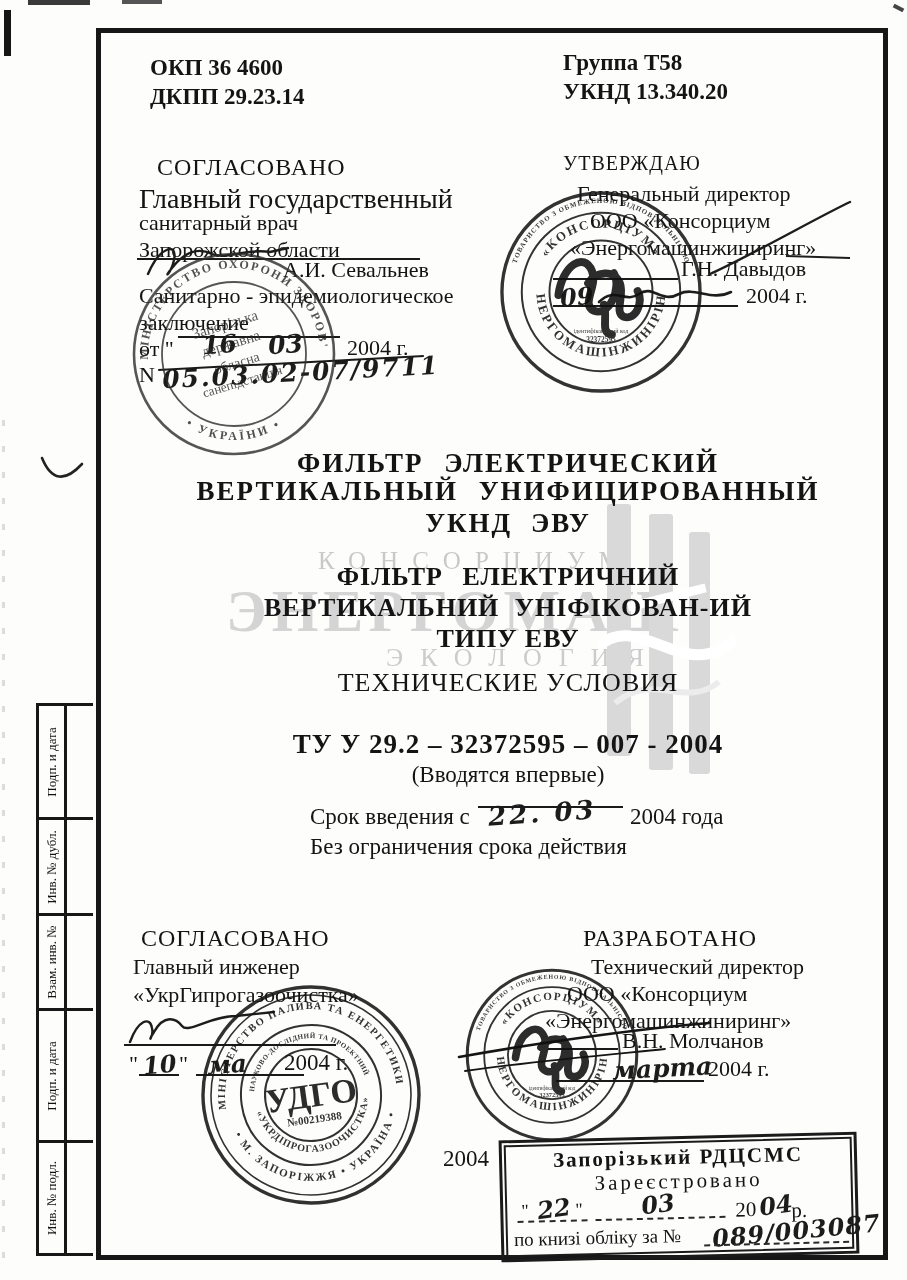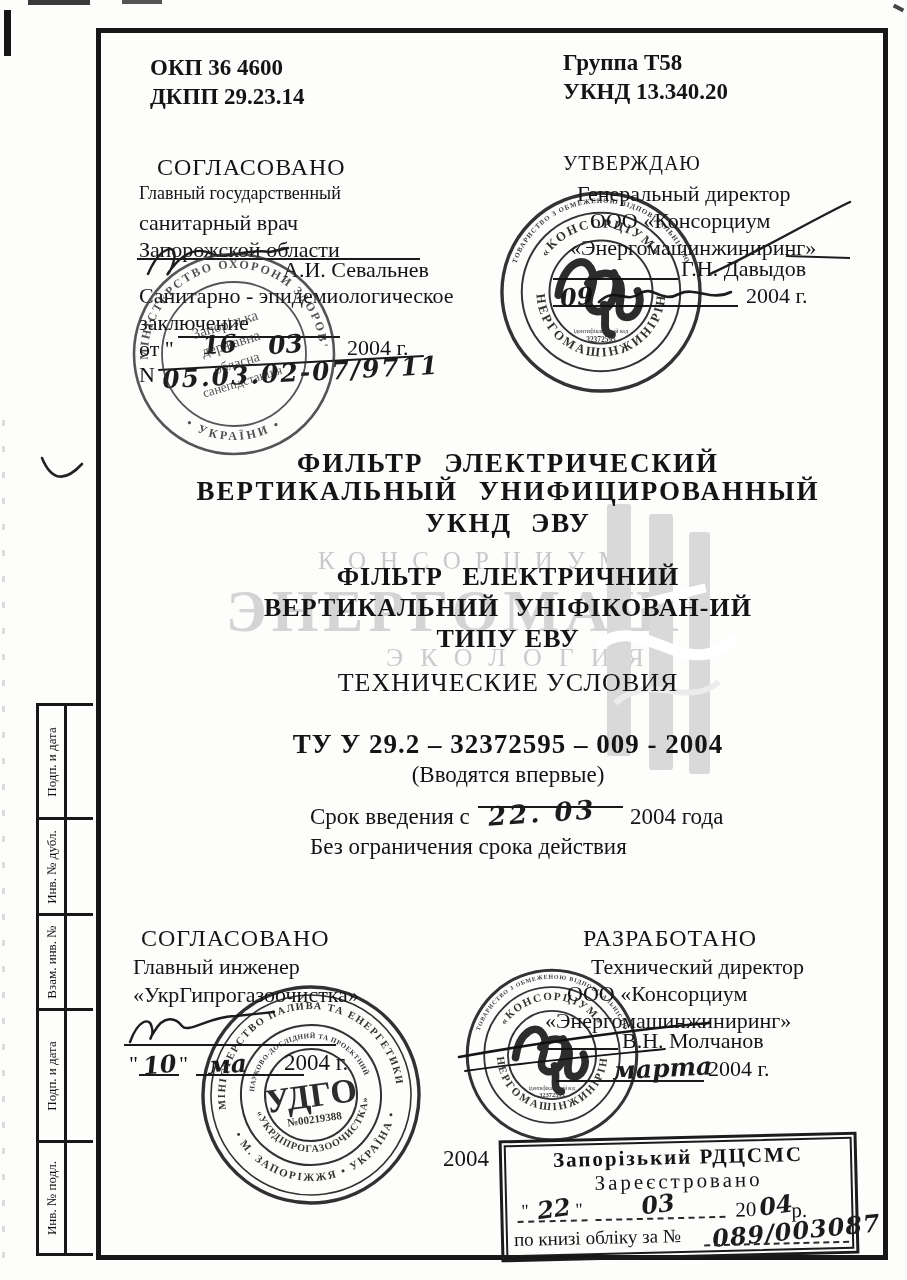"Главный государственный" div.t { font-size: 18px -> 28px }
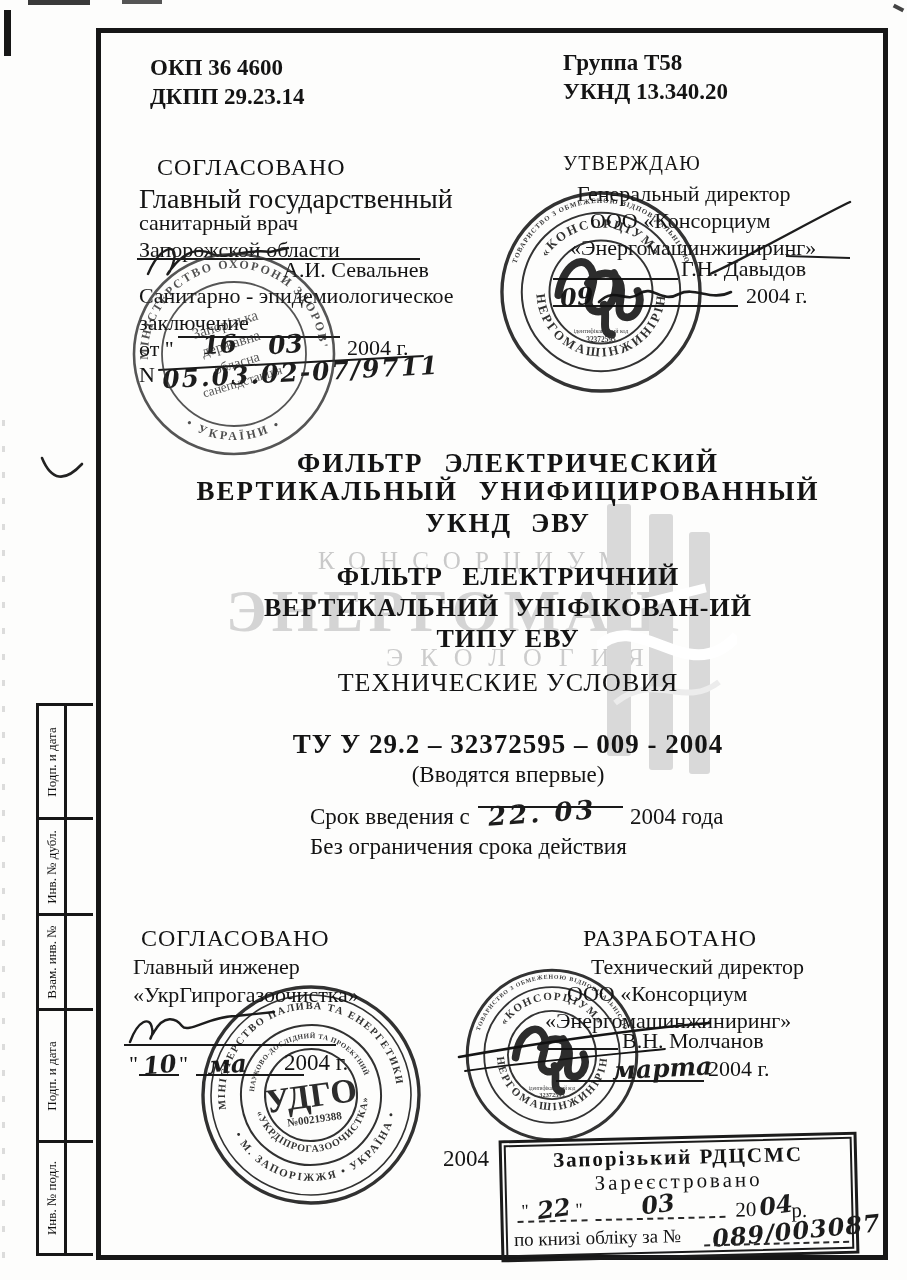"ТУ У 29.2 – 32372595" div.t { text: 009 -> 007 }
